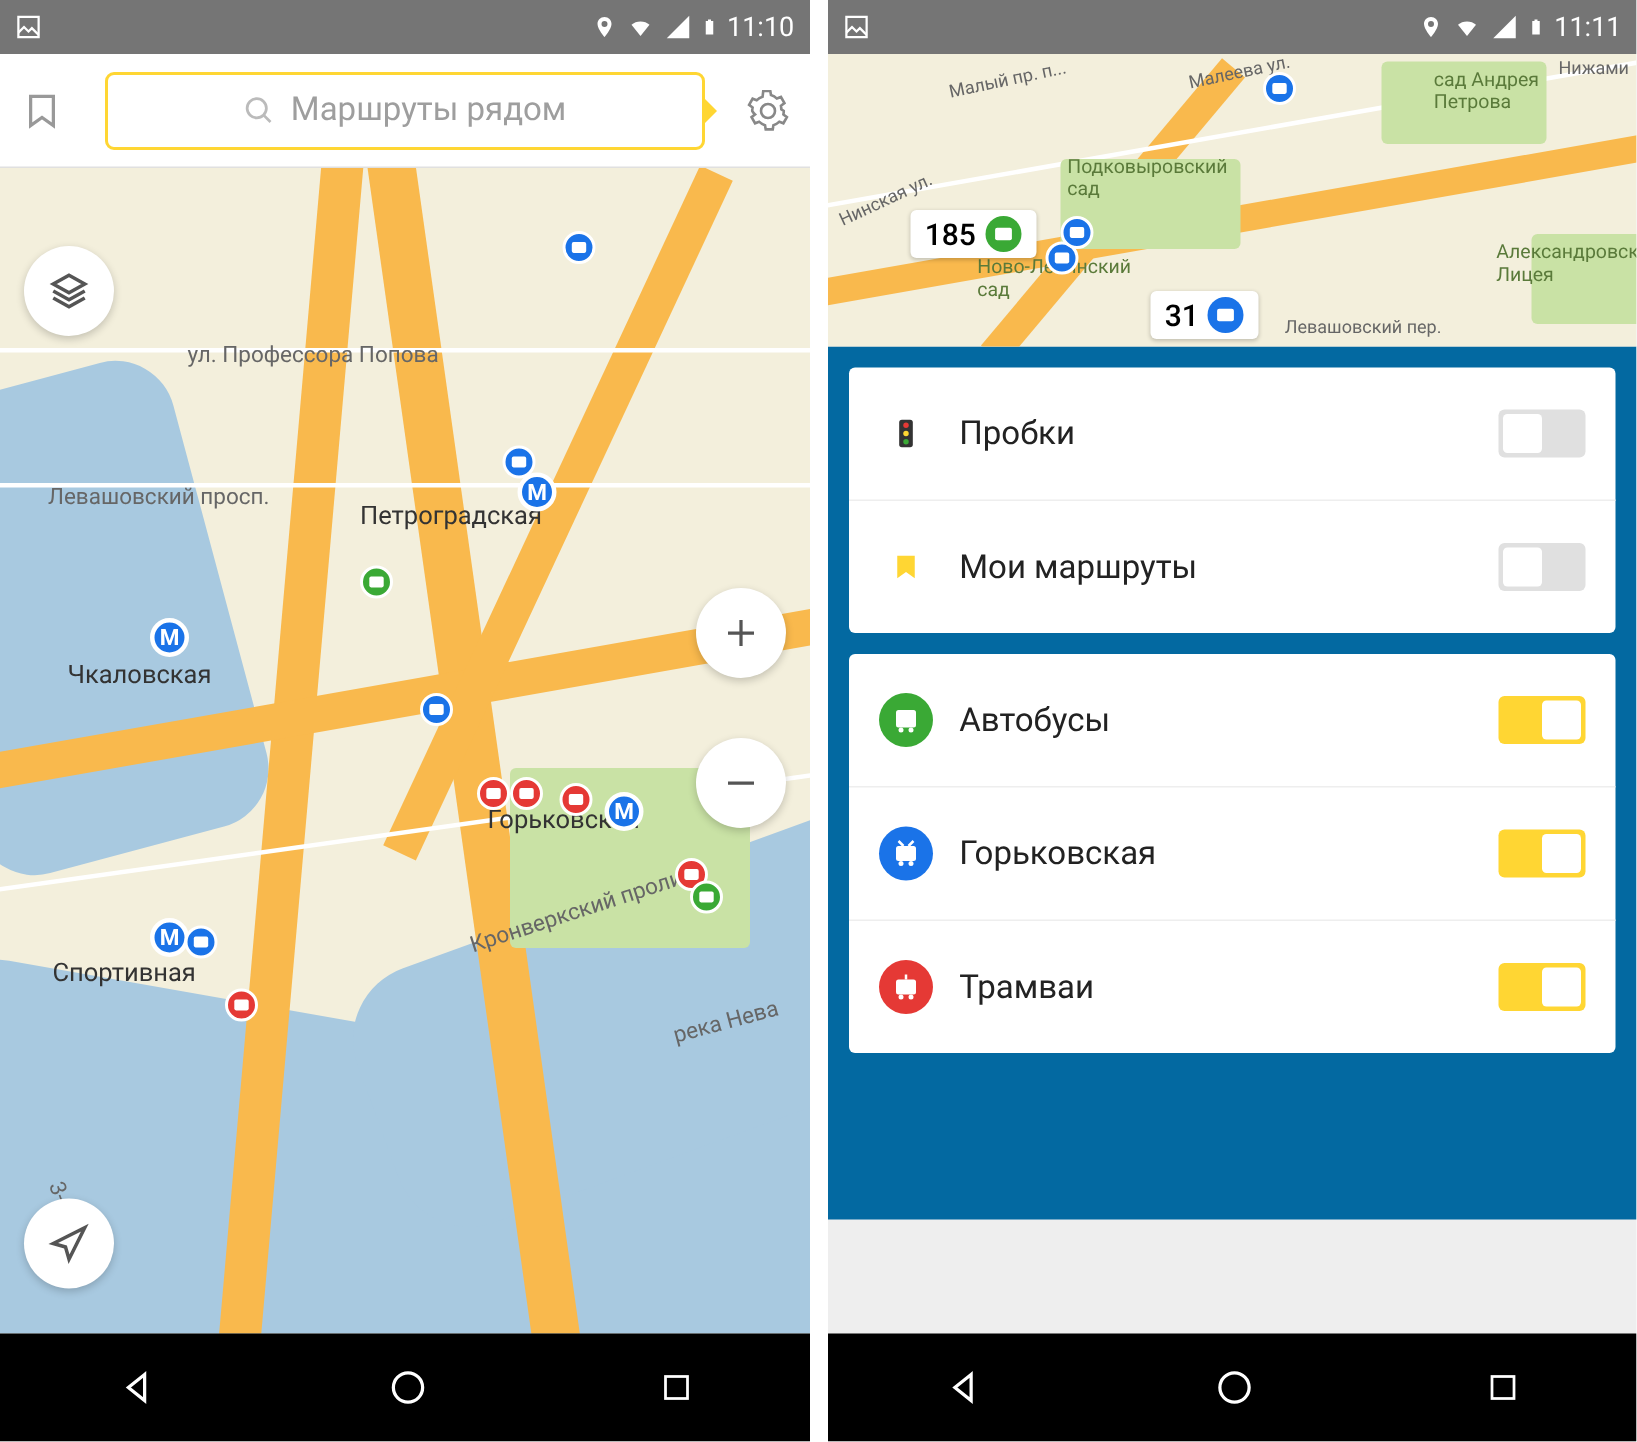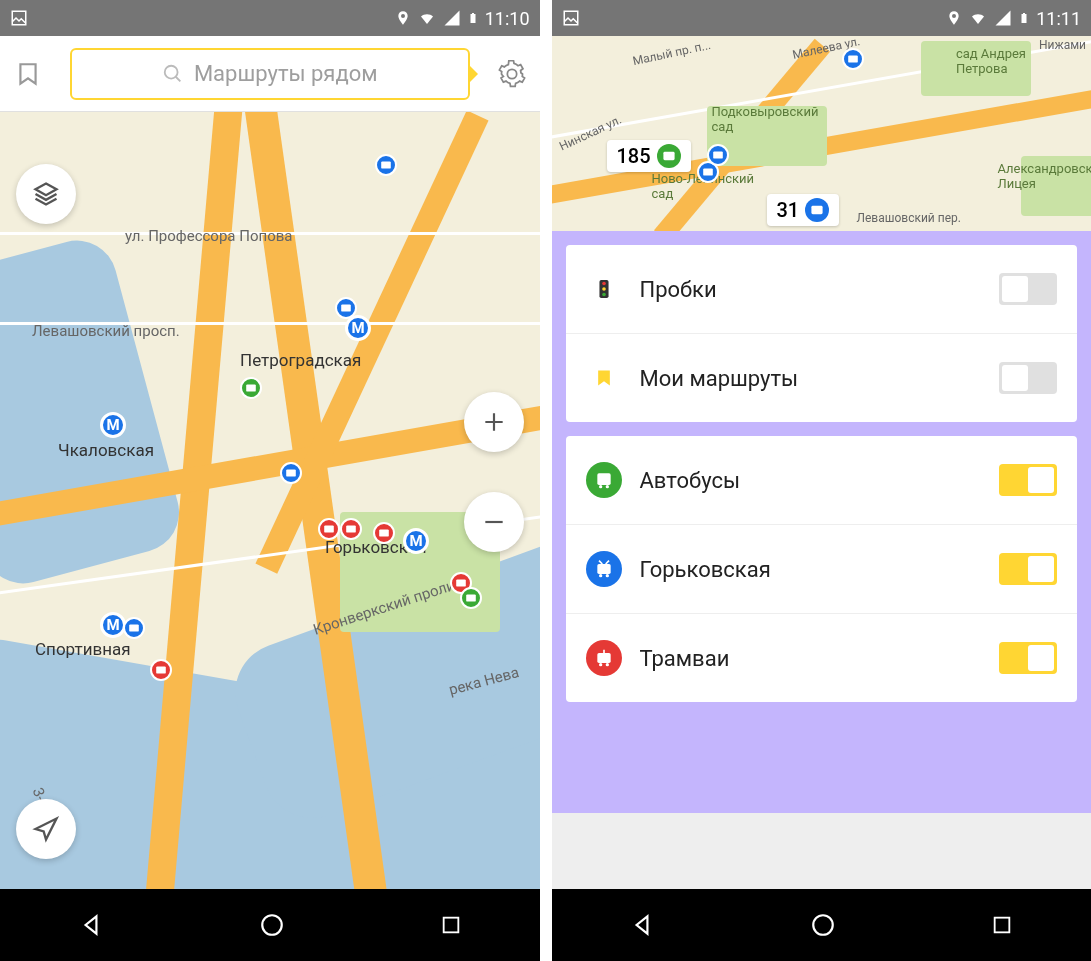"Пробки" .settings-list { background: #c4b5fd -> #0369a1 }
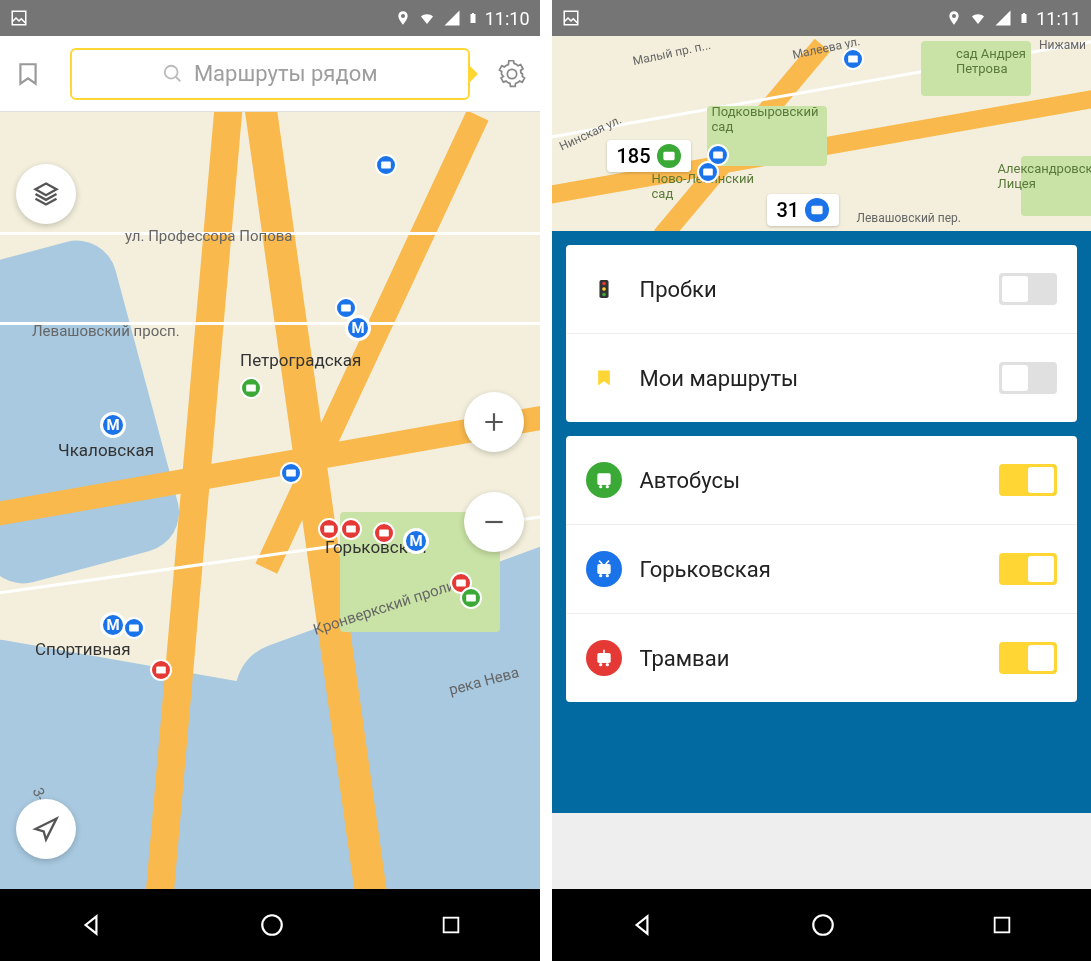"Петроградская" div.station-label { top: 238px -> 222px }
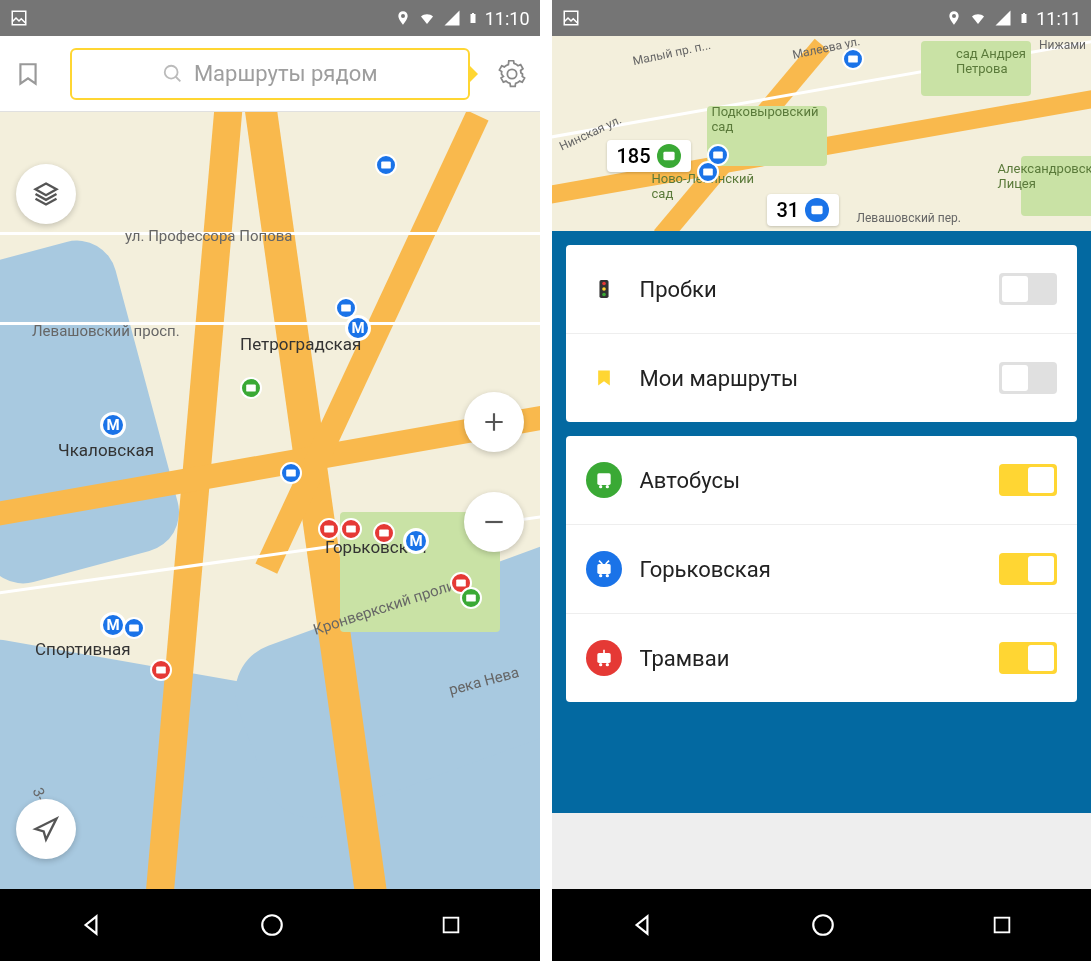"Чкаловская" div.station-label { left: 58px -> 45px }
